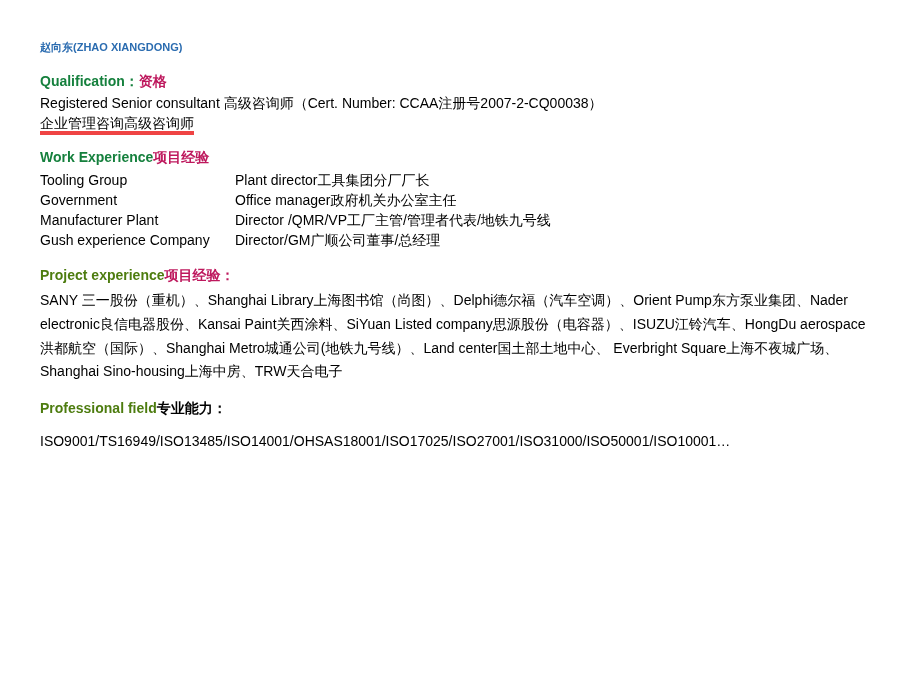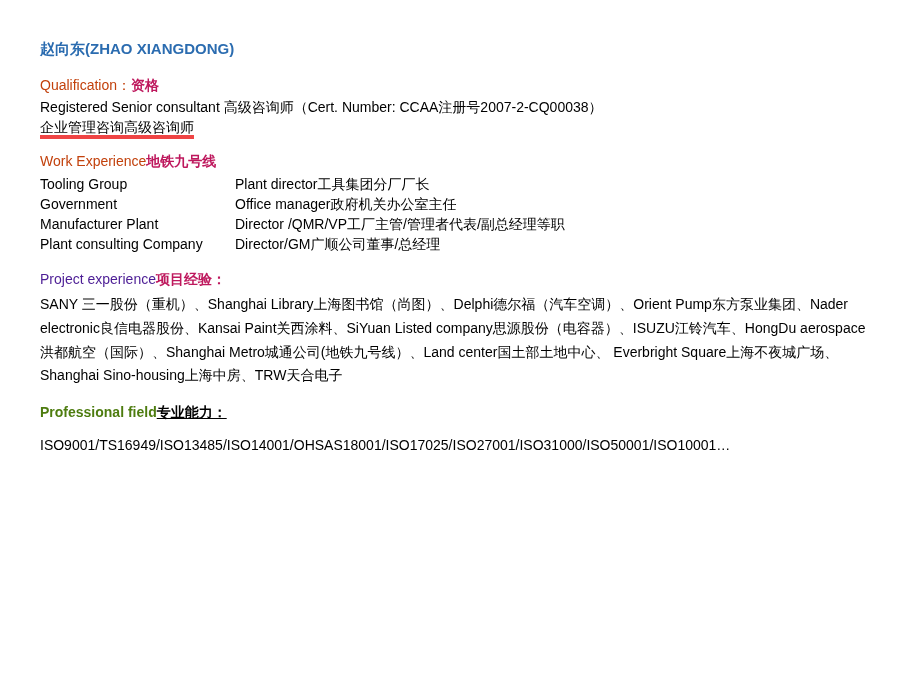"赵向东(ZHAO XIANGDONG)" .name-title { font-size: 15px -> 11px }
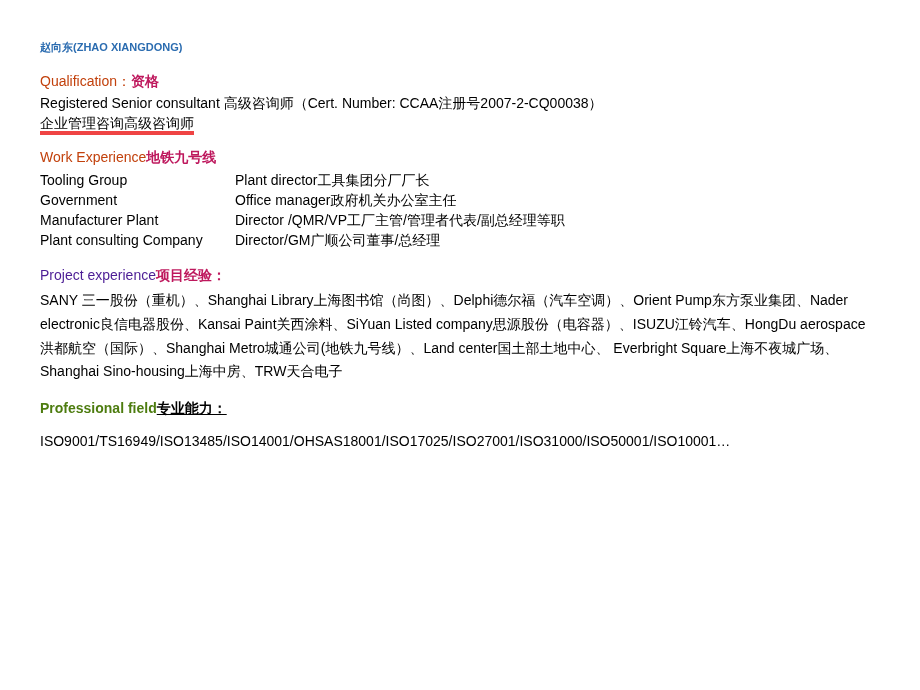"Qualification：" .section-header .en { color: #c2410c -> #15803d; font-weight: normal -> bold }
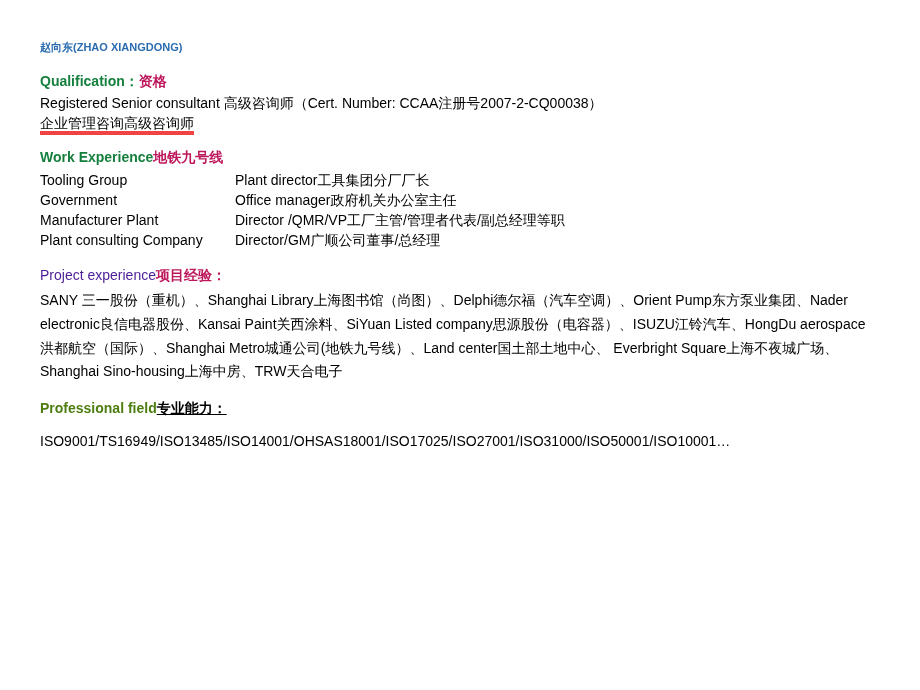"地铁九号线" span.cn { text: 地铁九号线 -> 项目经验 }
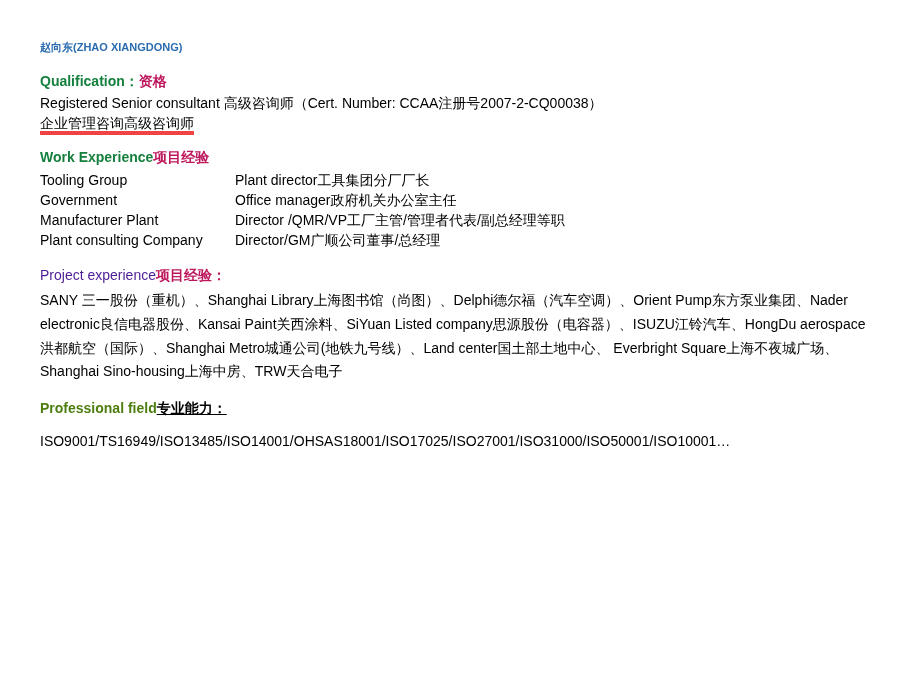"Director /QMR/VP工厂主管/管理者代表/副总经理等职" td.role { text: /副总经理等职 -> /地铁九号线 }
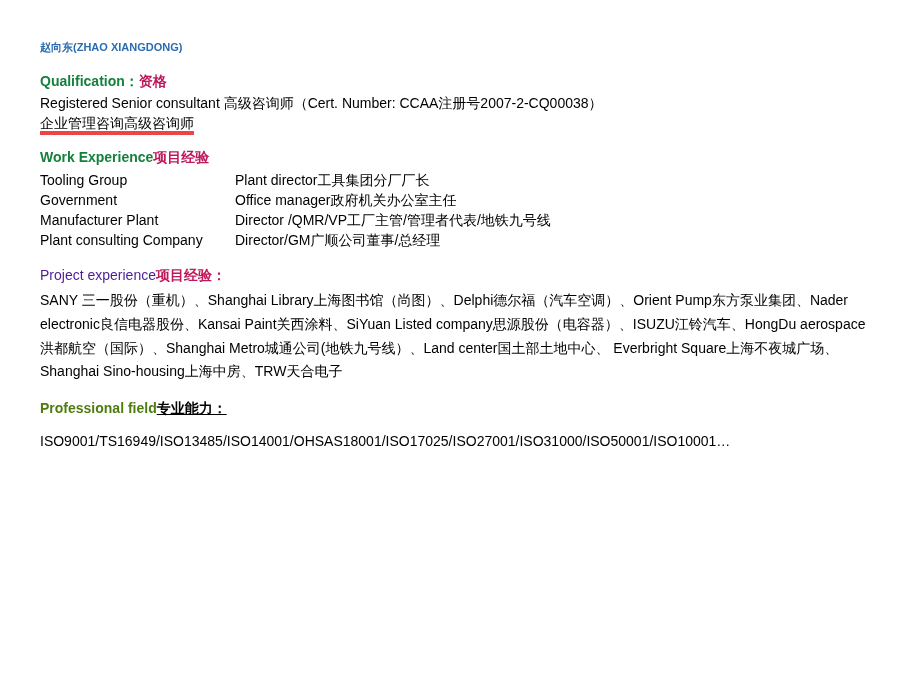"Plant consulting Company" td.org { text: Plant consulting -> Gush experience }
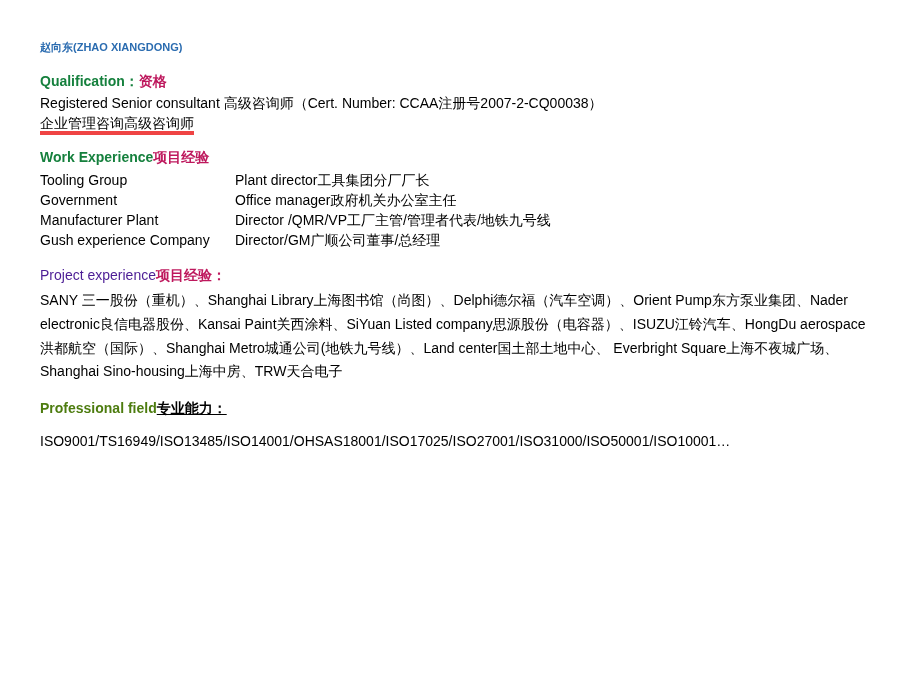"Project experience" span.en { color: #4c1d95 -> #4d7c0f; font-weight: normal -> bold }
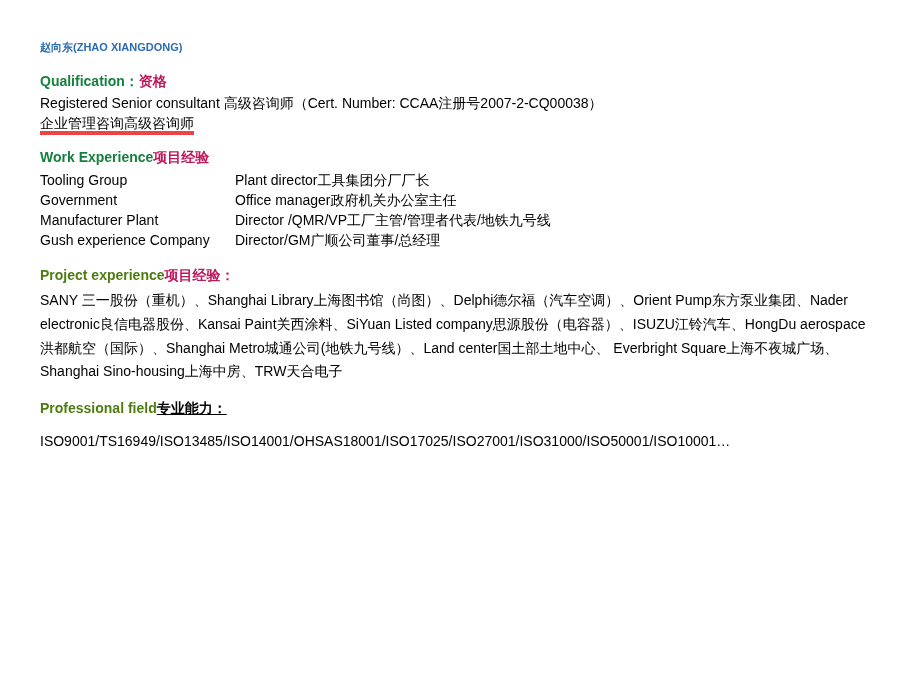"专业能力：" .professional-header .cn { text-decoration: underline -> none }
